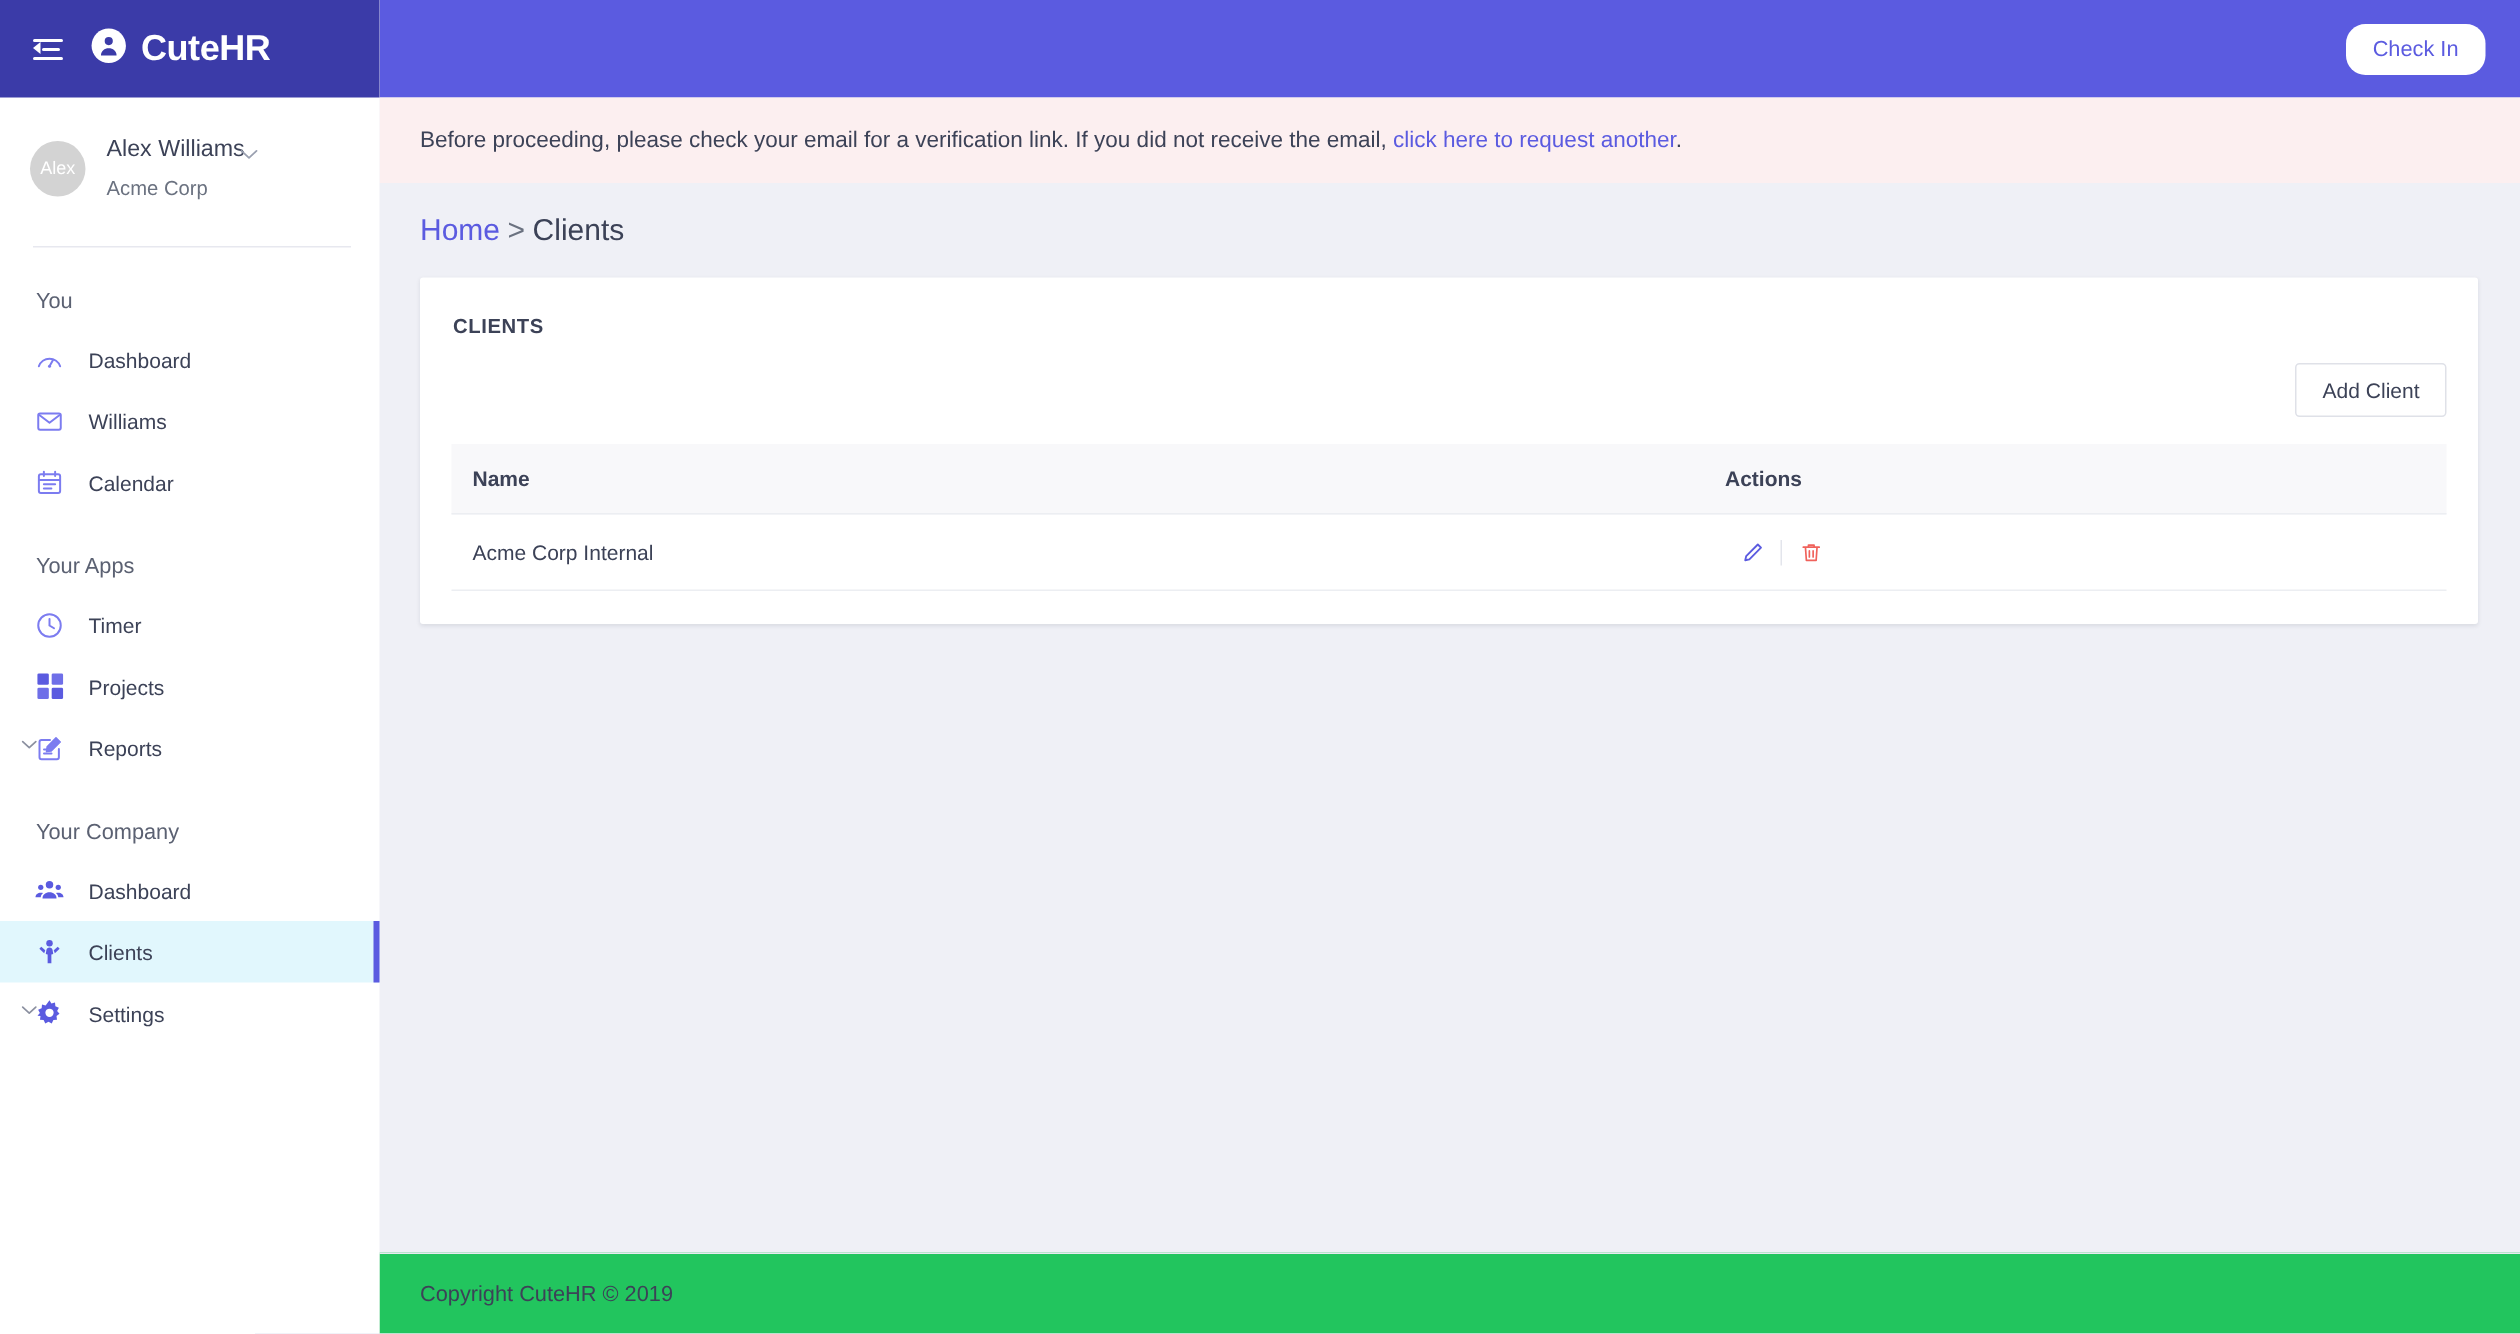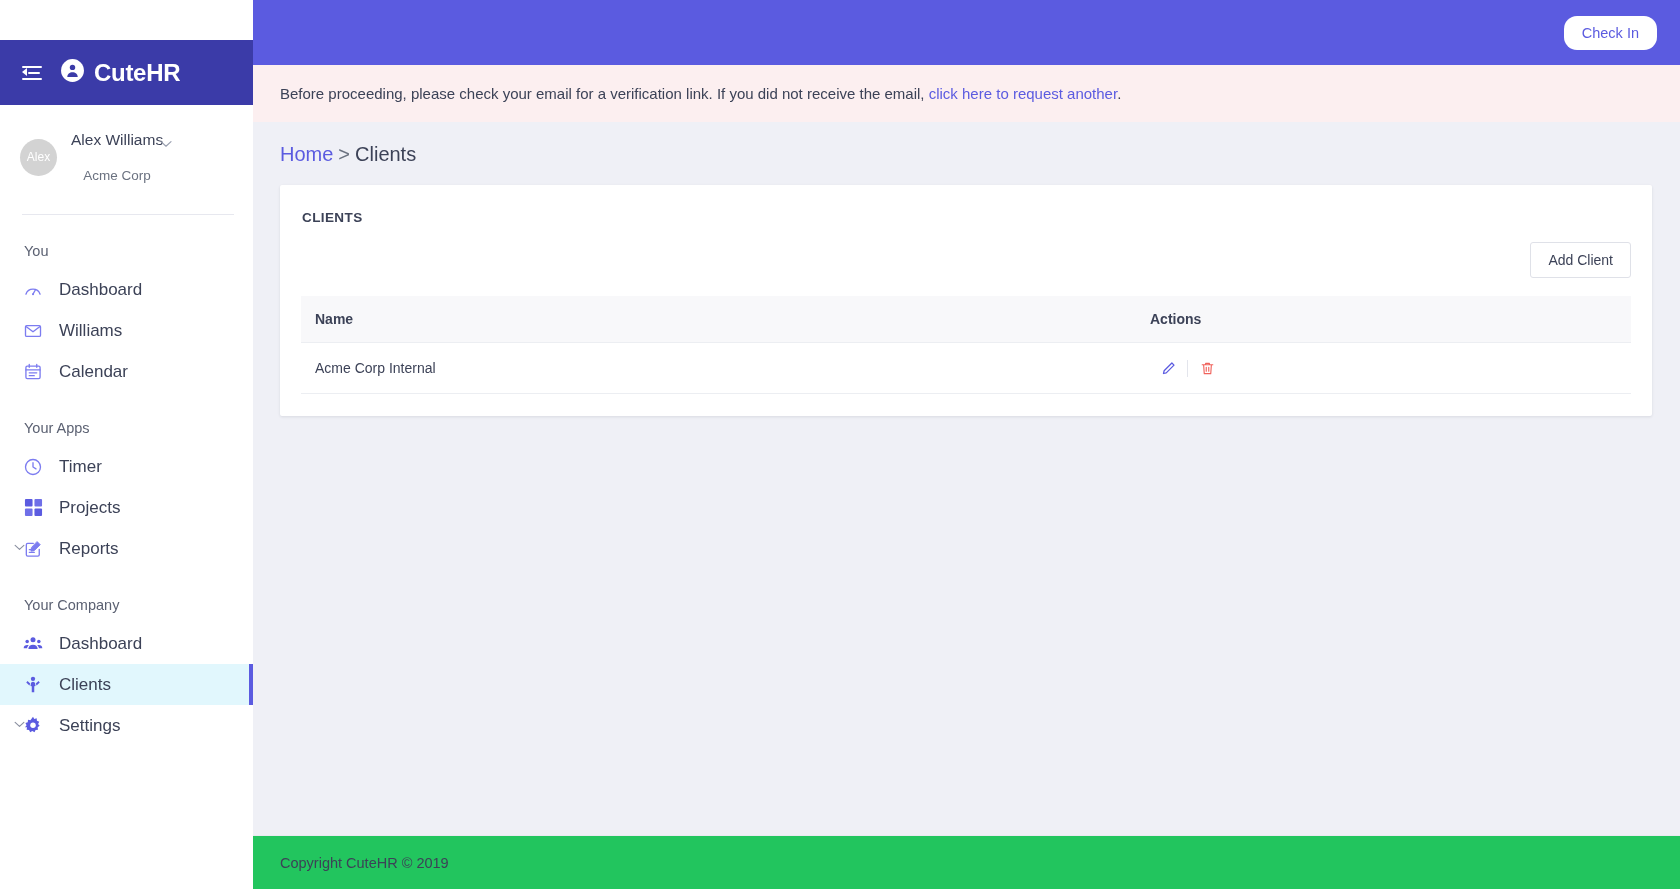"CuteHR" .sidebar-brand { margin-top: 40px -> none }
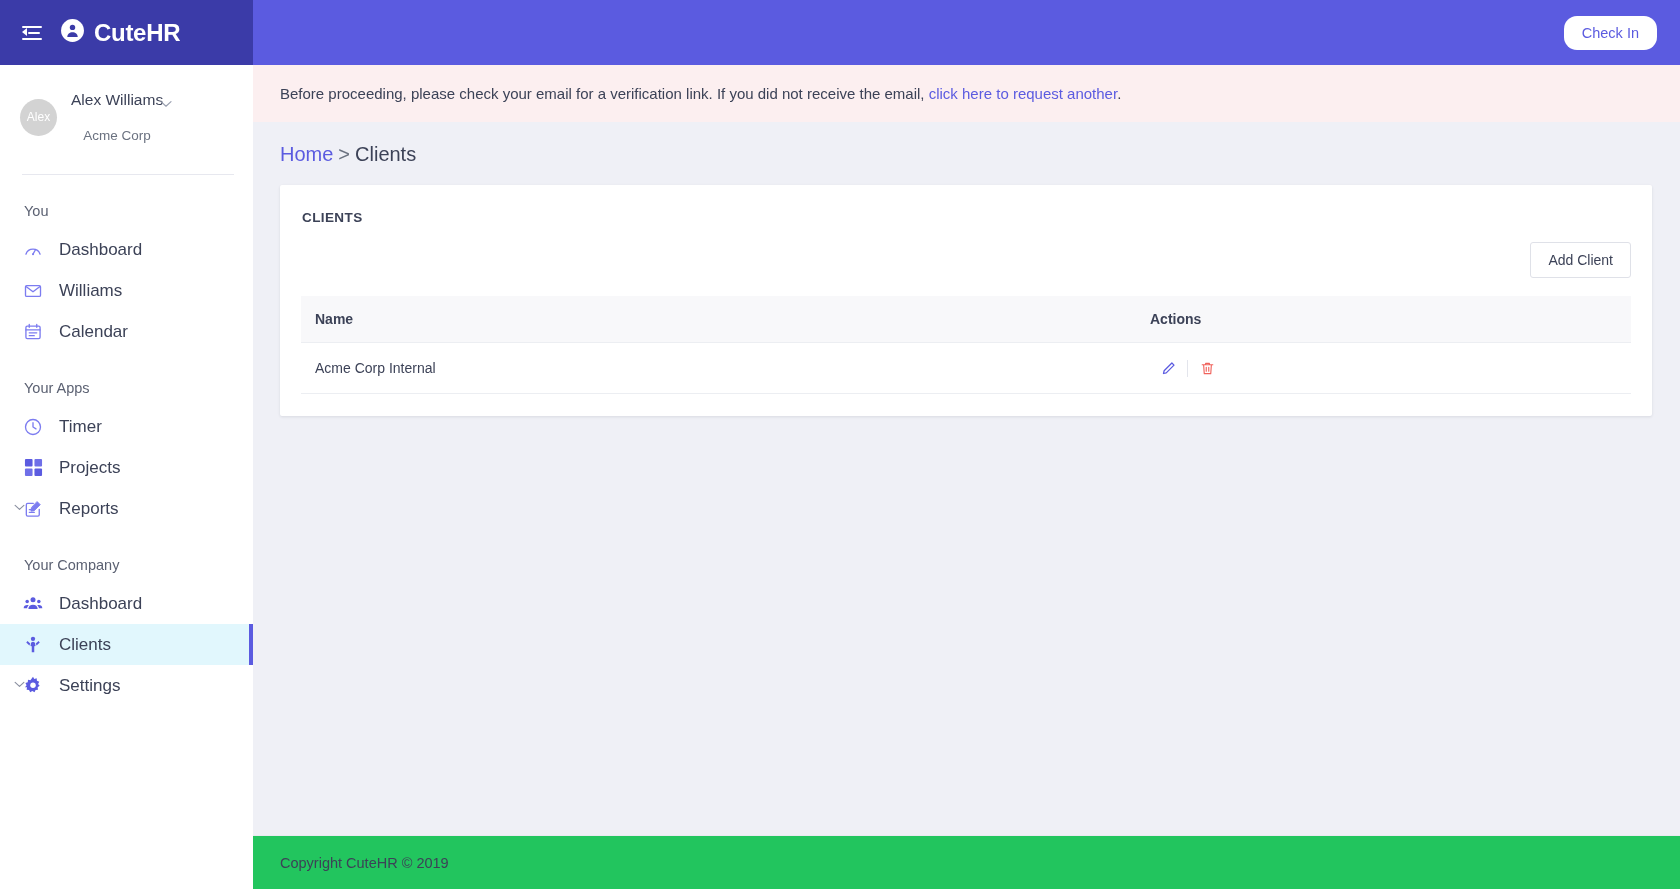"Alex Williams" .user-meta { gap: 19px -> 9px; text-align: center -> none }
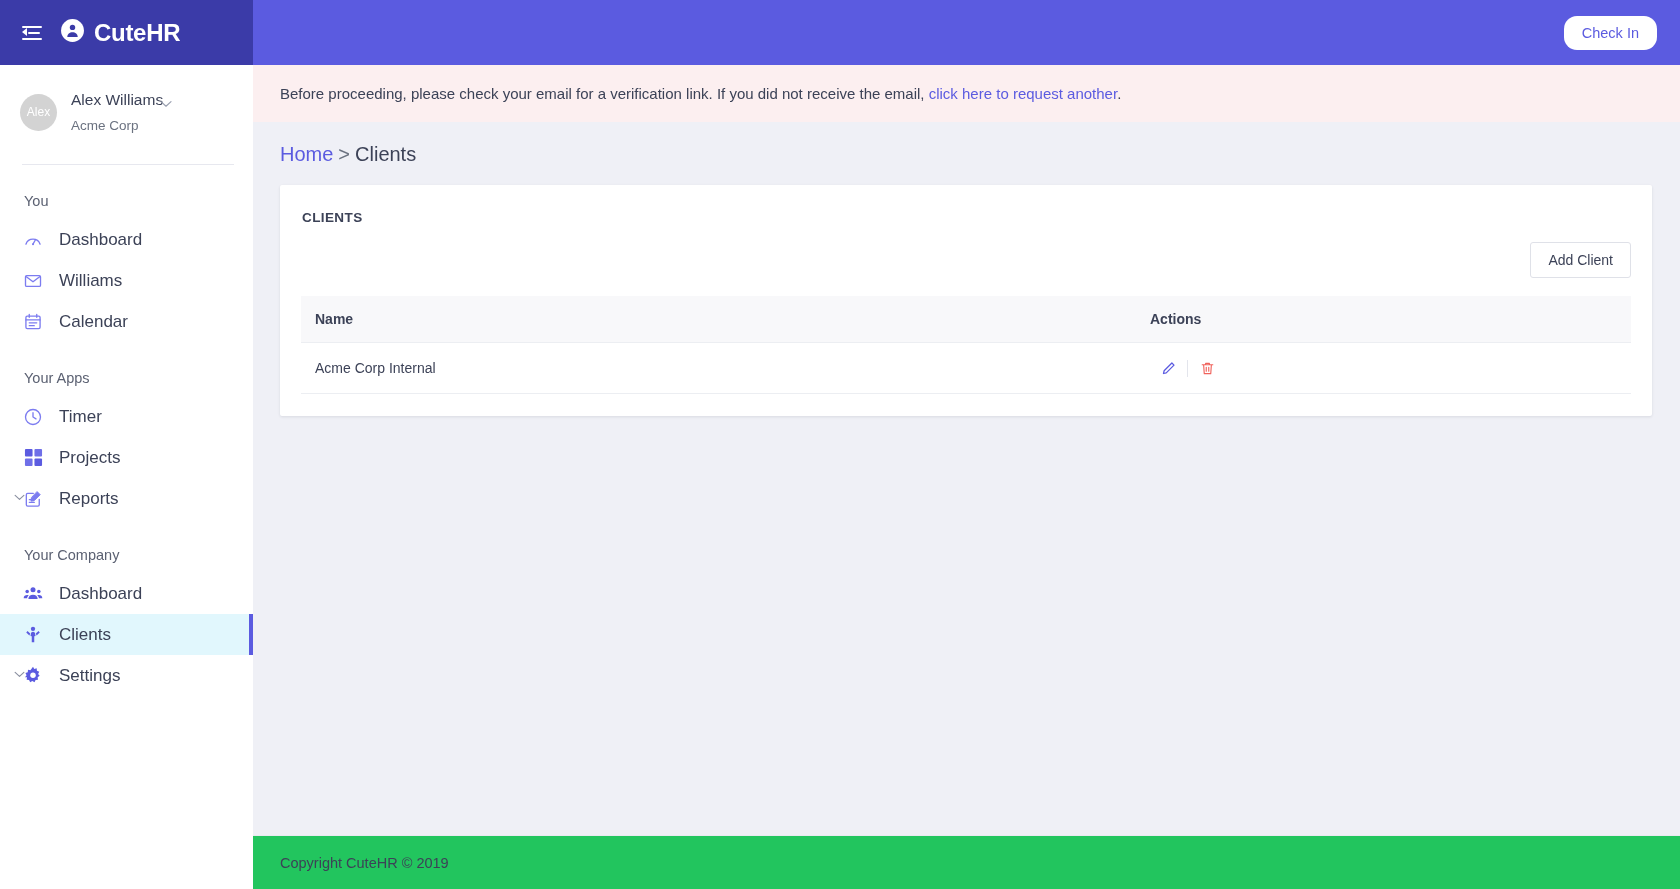"Dashboard" .nav-item .nav-label { font-size: 17px -> 14px }
